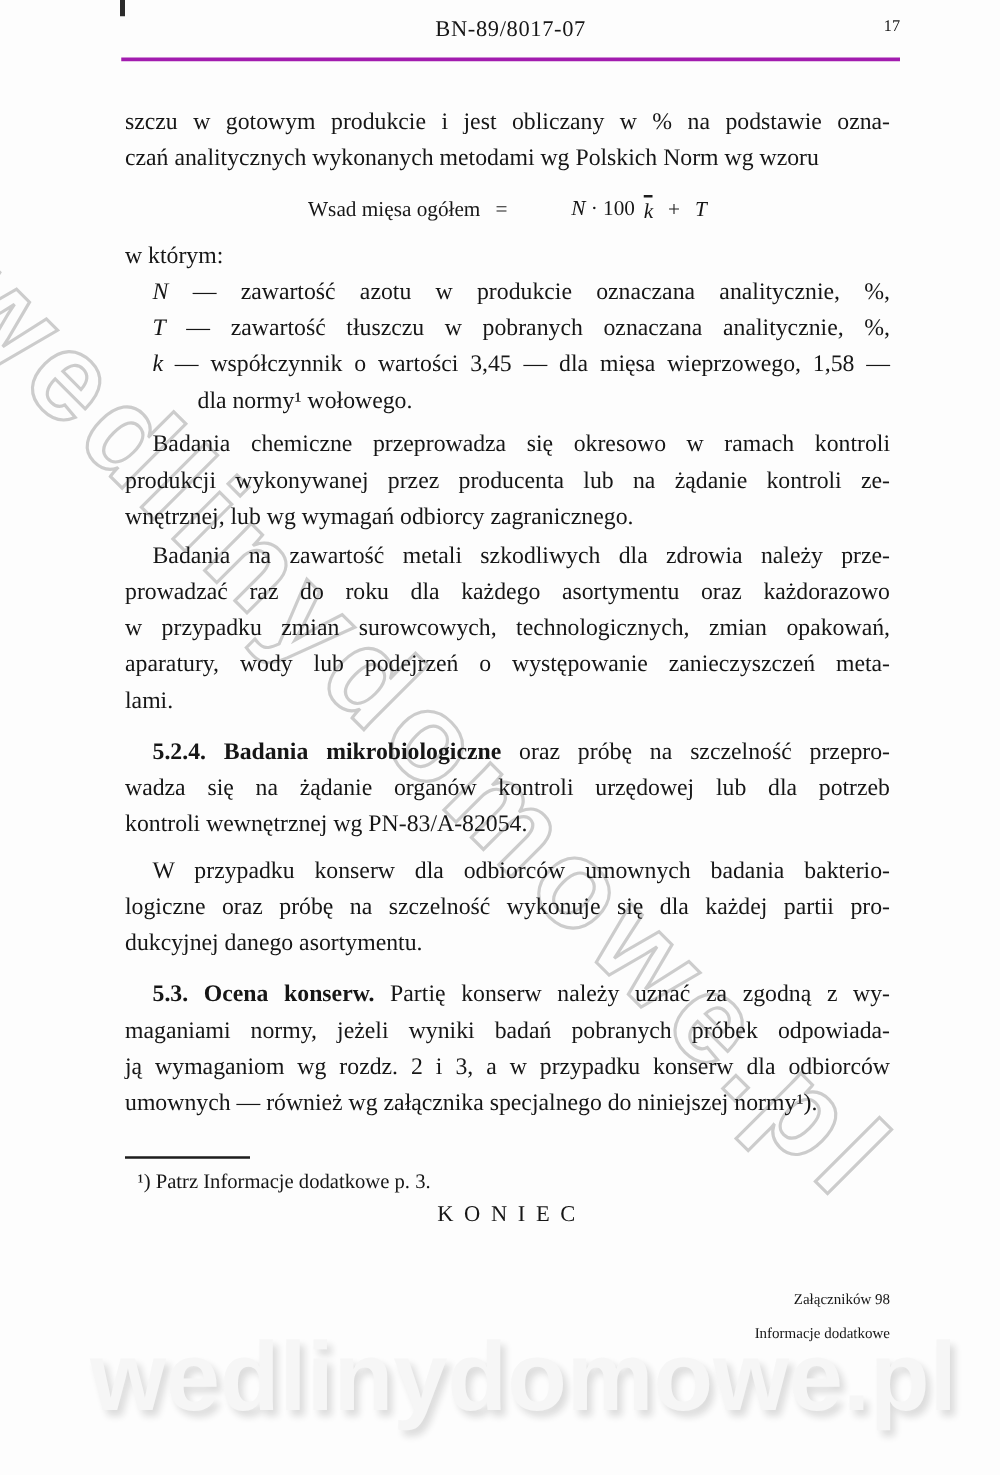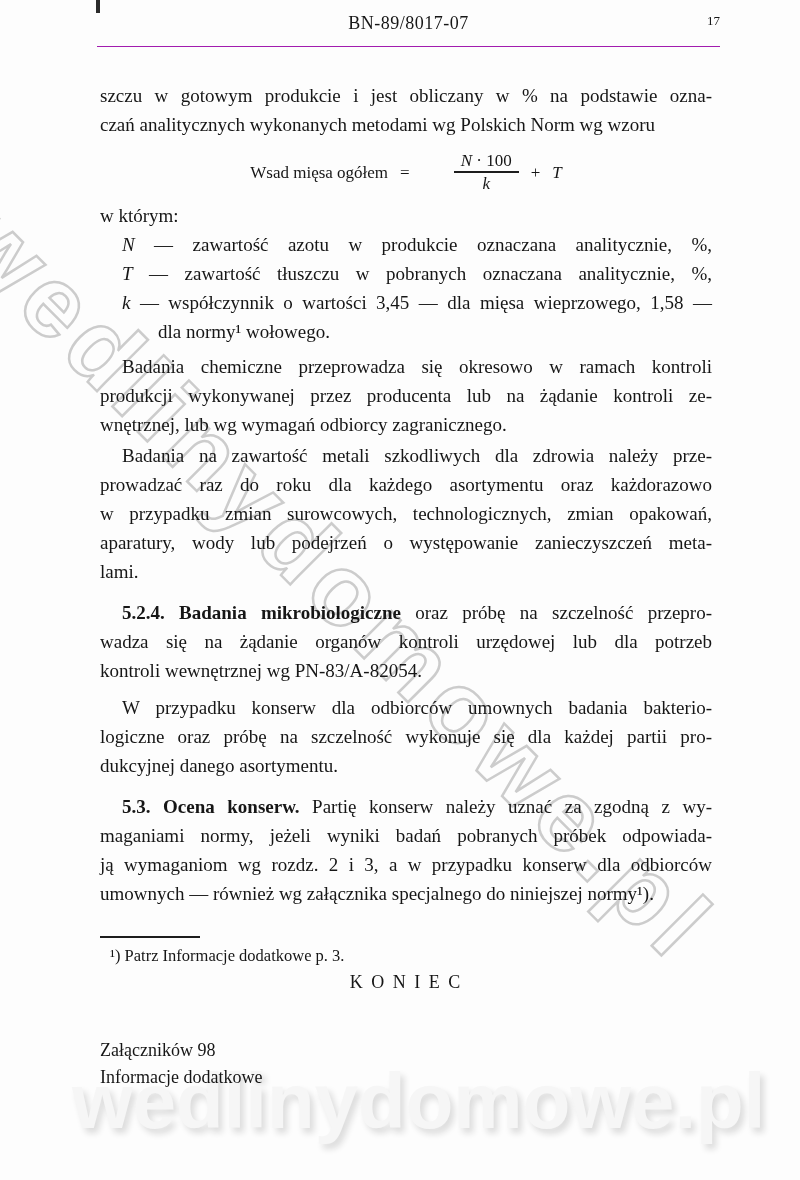"BN-89/8017-07" .header { border-bottom: 1px solid #a21caf -> 3px solid #a21caf }
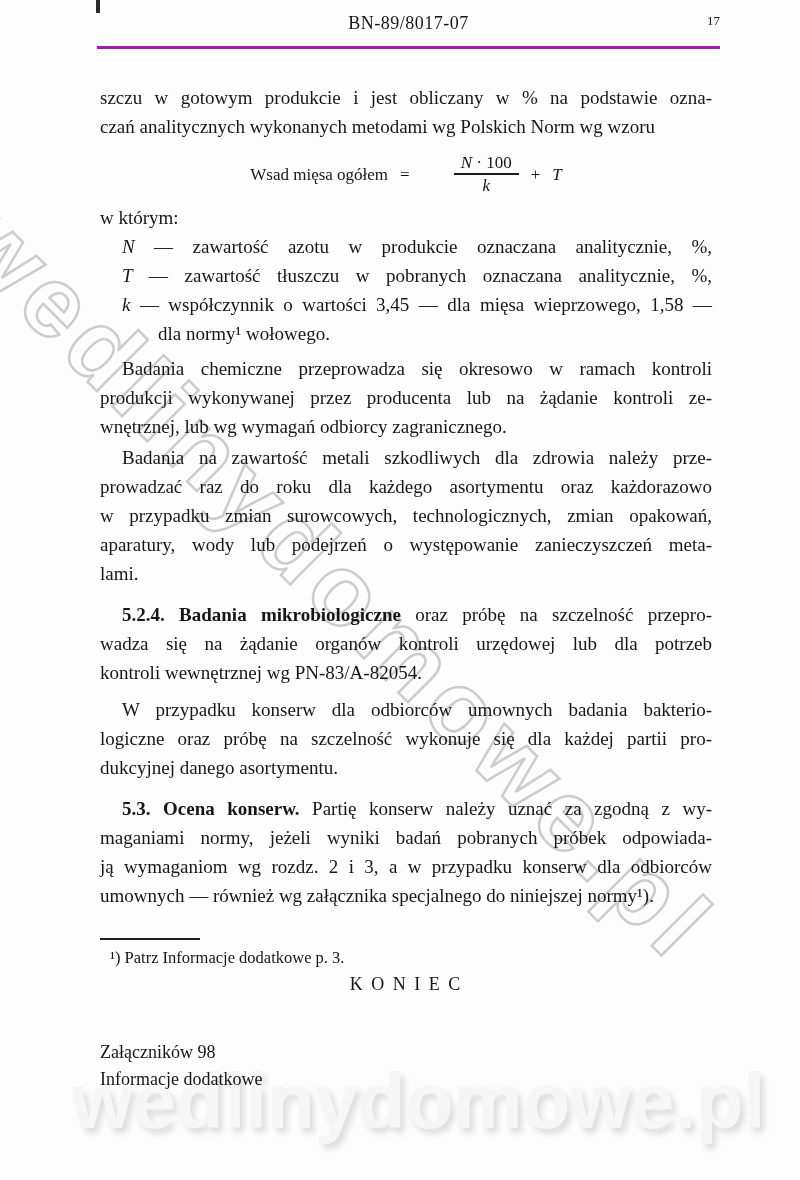"N · 100" .frac { flex-direction: column -> none }
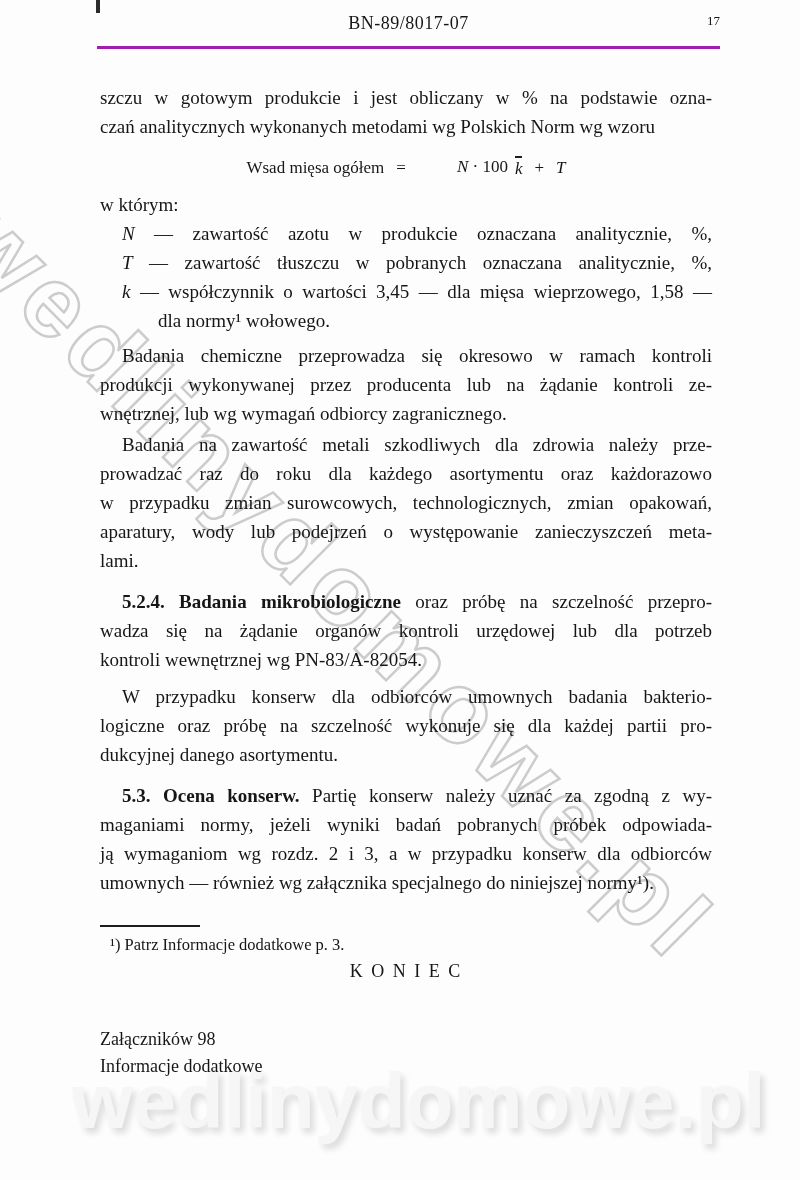"Załączników 98" .attachments { font-size: 18px -> 12px; text-align: none -> right }
